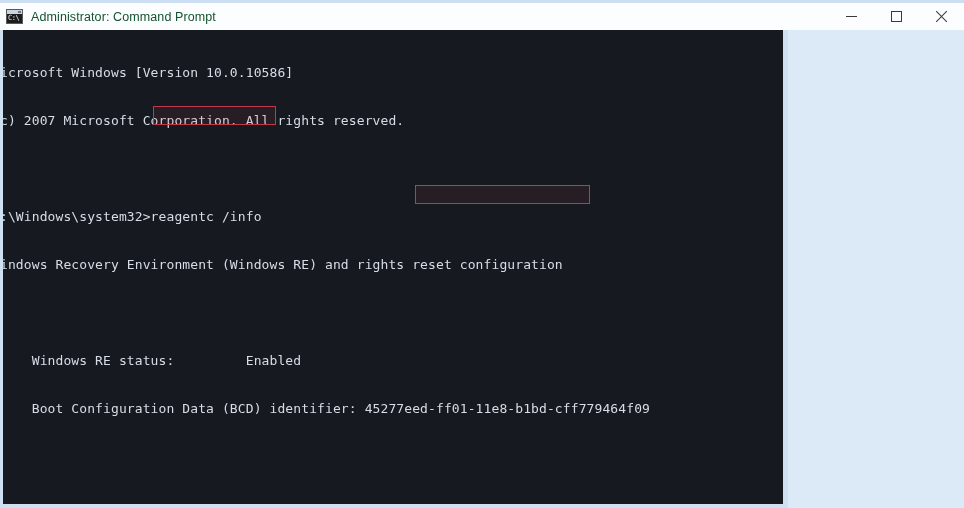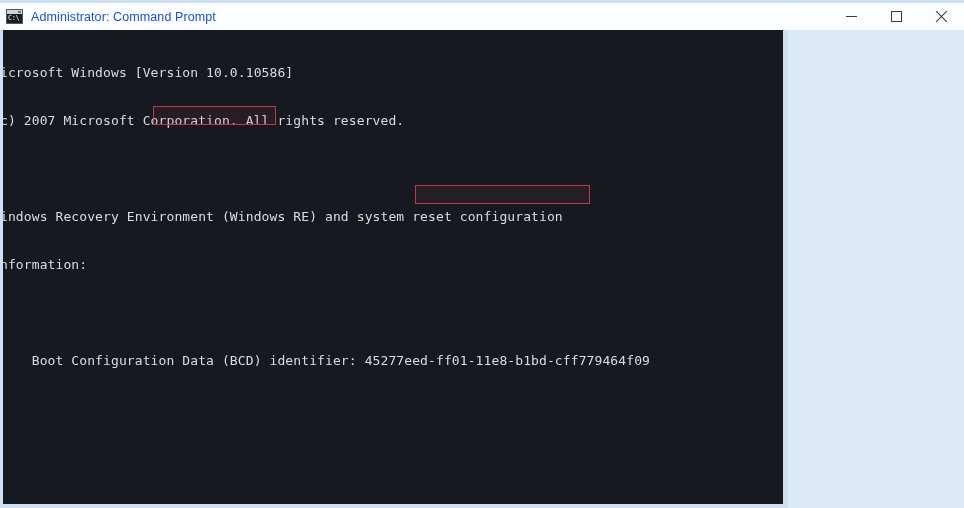"Administrator: Command Prompt" .title-text { color: #1d4ed8 -> #14532d }
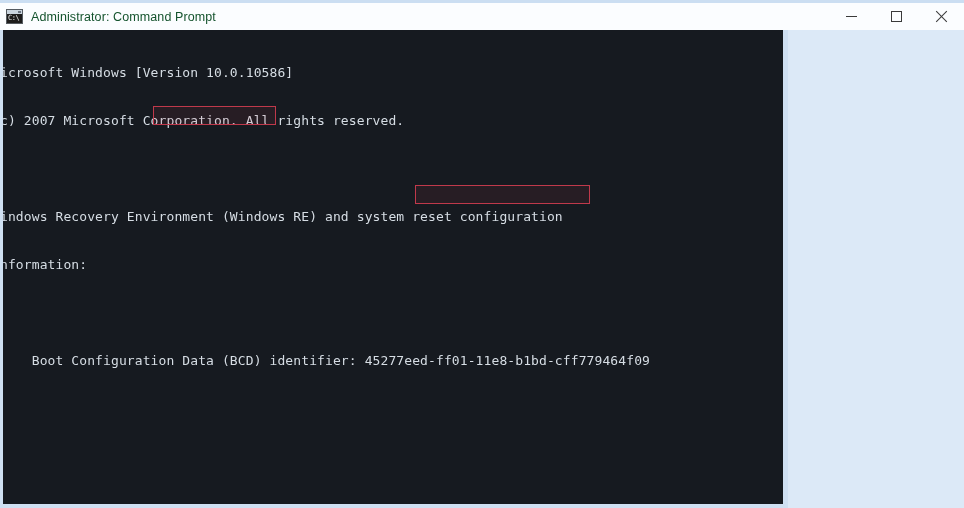":\Windows\system32>reagentc /info" div.line { html: none -> <div>:\Windows\system32&gt;reagentc /info</div> }
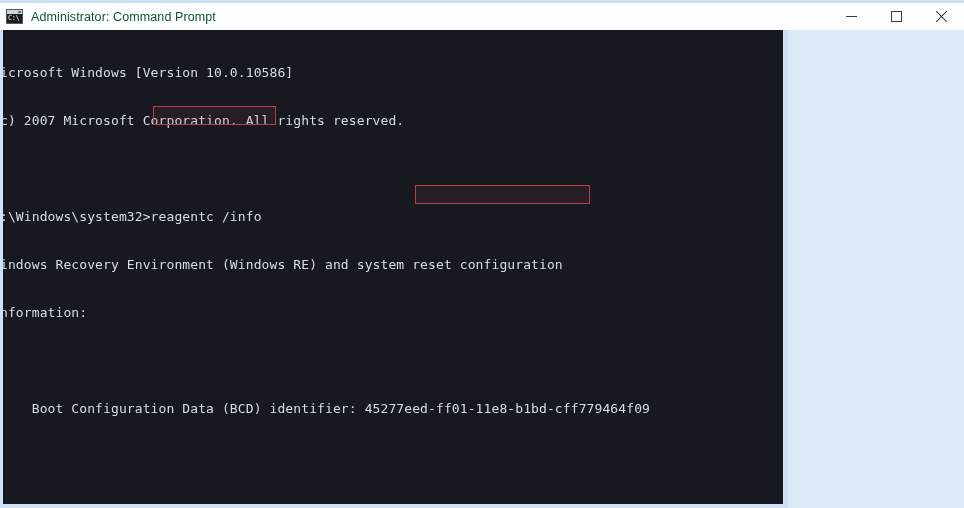"indows Recovery Environment (Windows RE)" div.line { text: system -> rights }
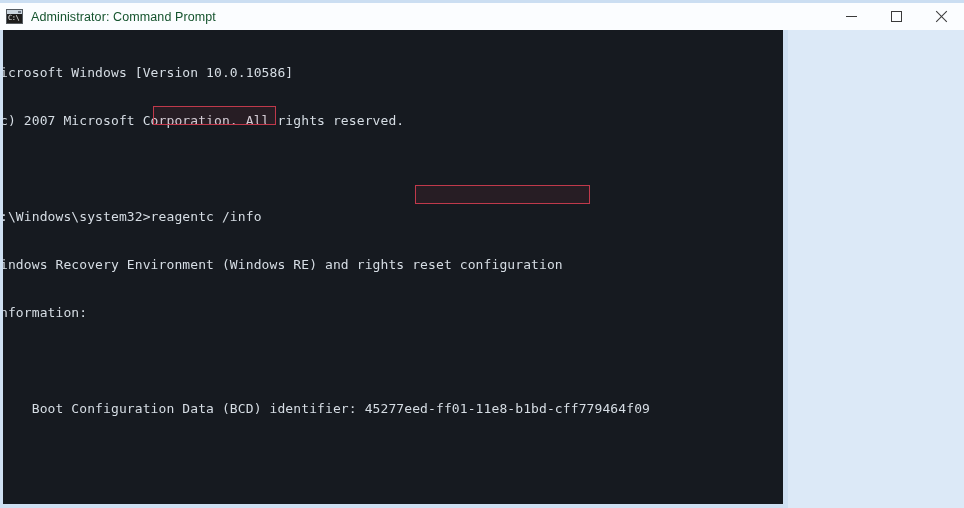"nformation:" div.line { html: <div>nformation:</div> -> none }
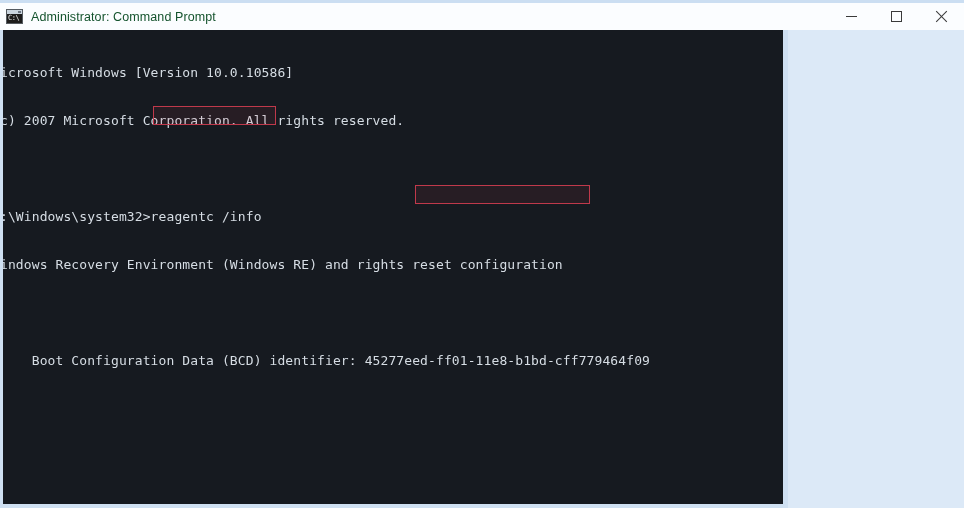"Windows RE status: Enabled" div.line { html: none -> <div> Windows RE status: Enabled</div> }
